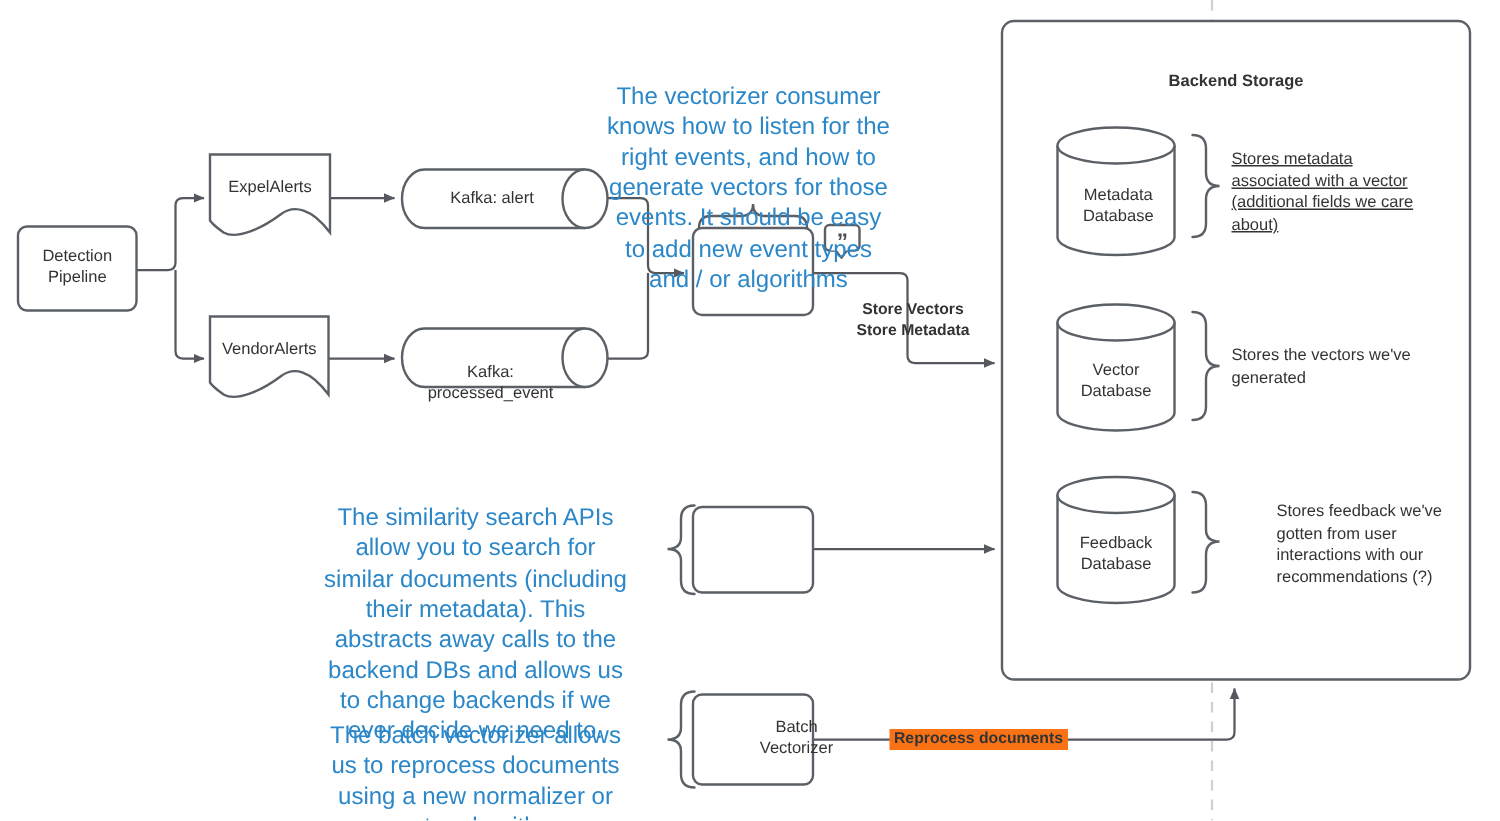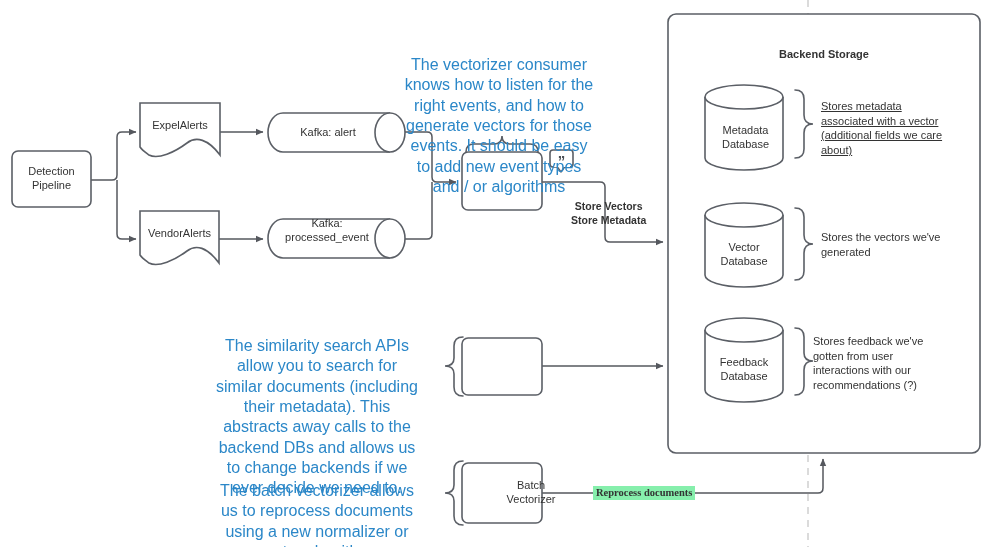"Kafka: processed_event" div.lbl { top: 211px -> 236px }
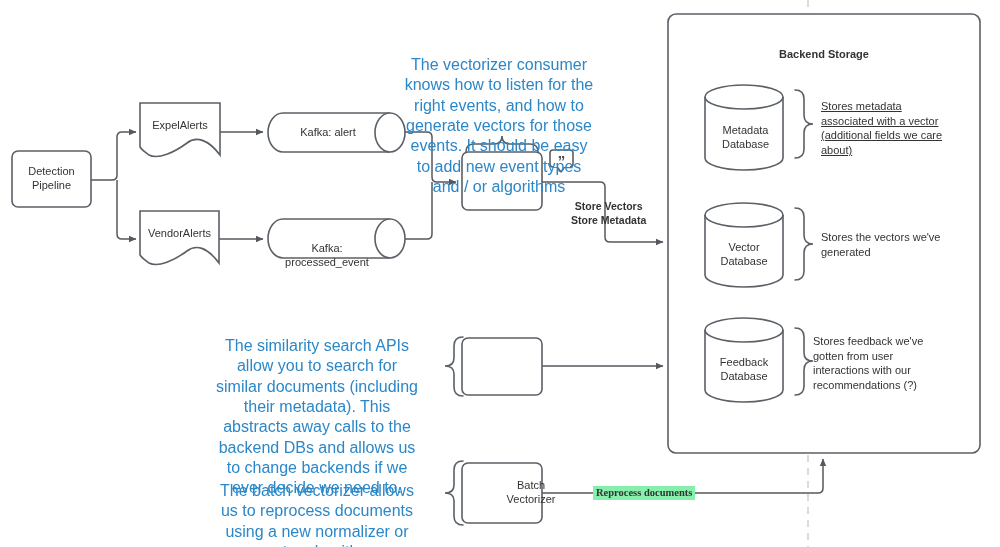"Stores feedback we've gotten from" div.lbl { left: 813px -> 851px }
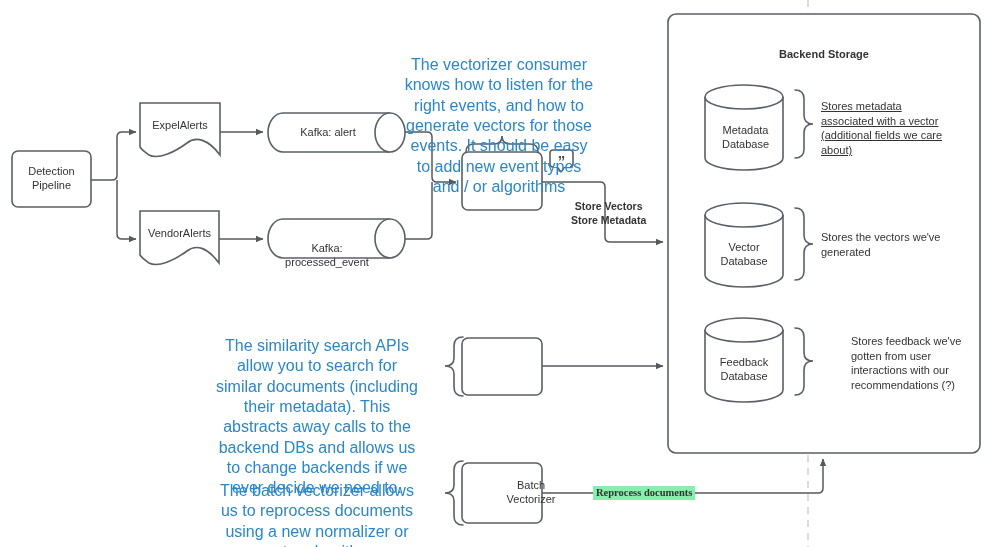"Reprocess documents" .edge-lbl.onLine { background: #86efac -> #f97316; font-family: Liberation Serif, serif -> none }
